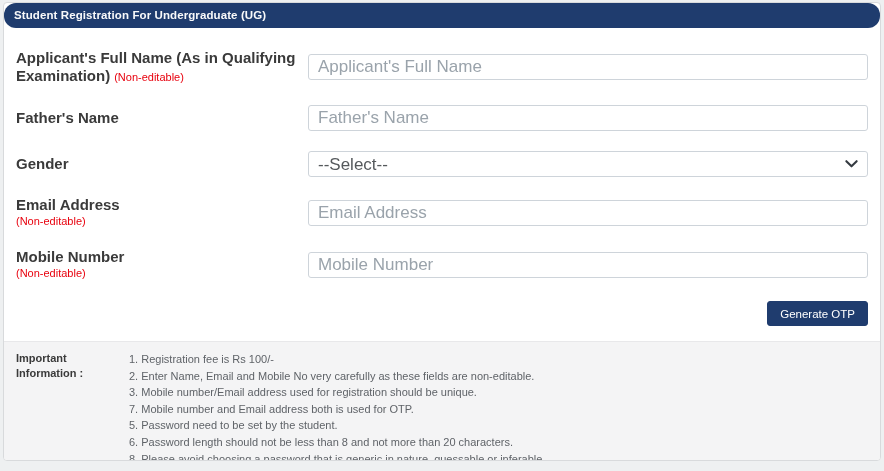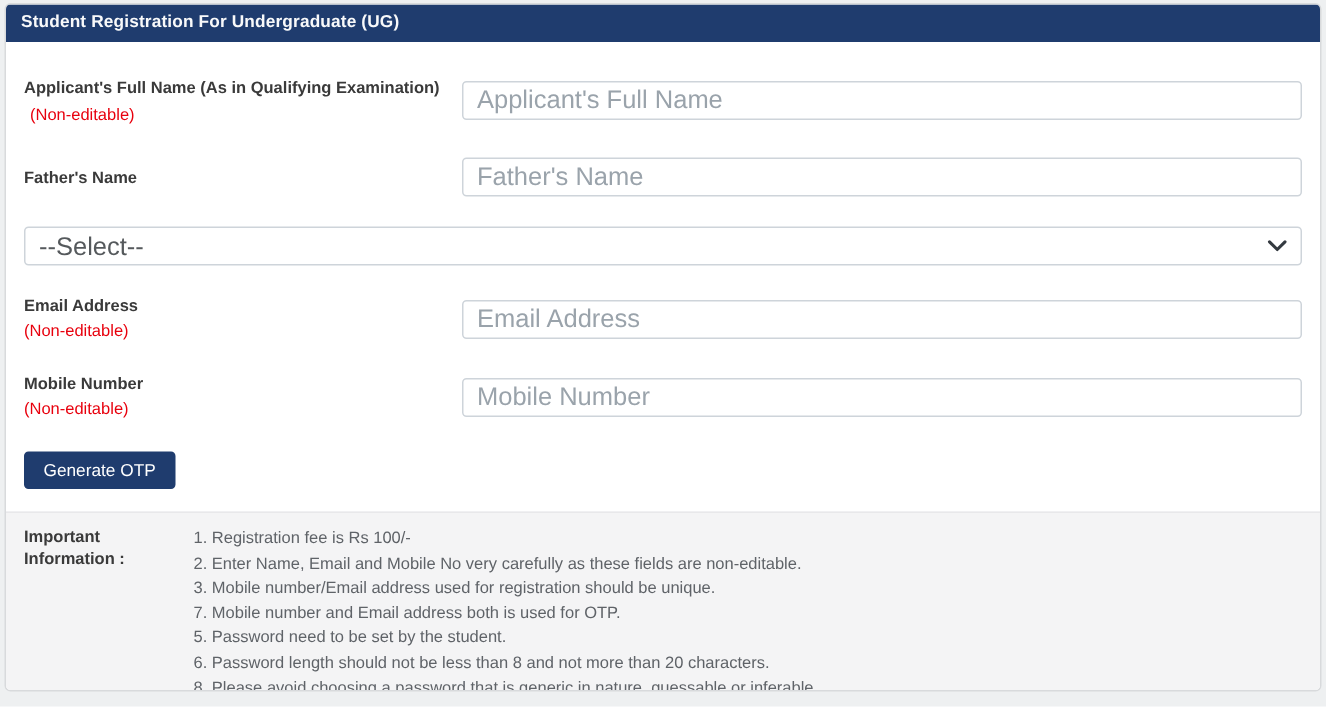"Student Registration For Undergraduate" .panel-header { border-radius: none -> 12px }
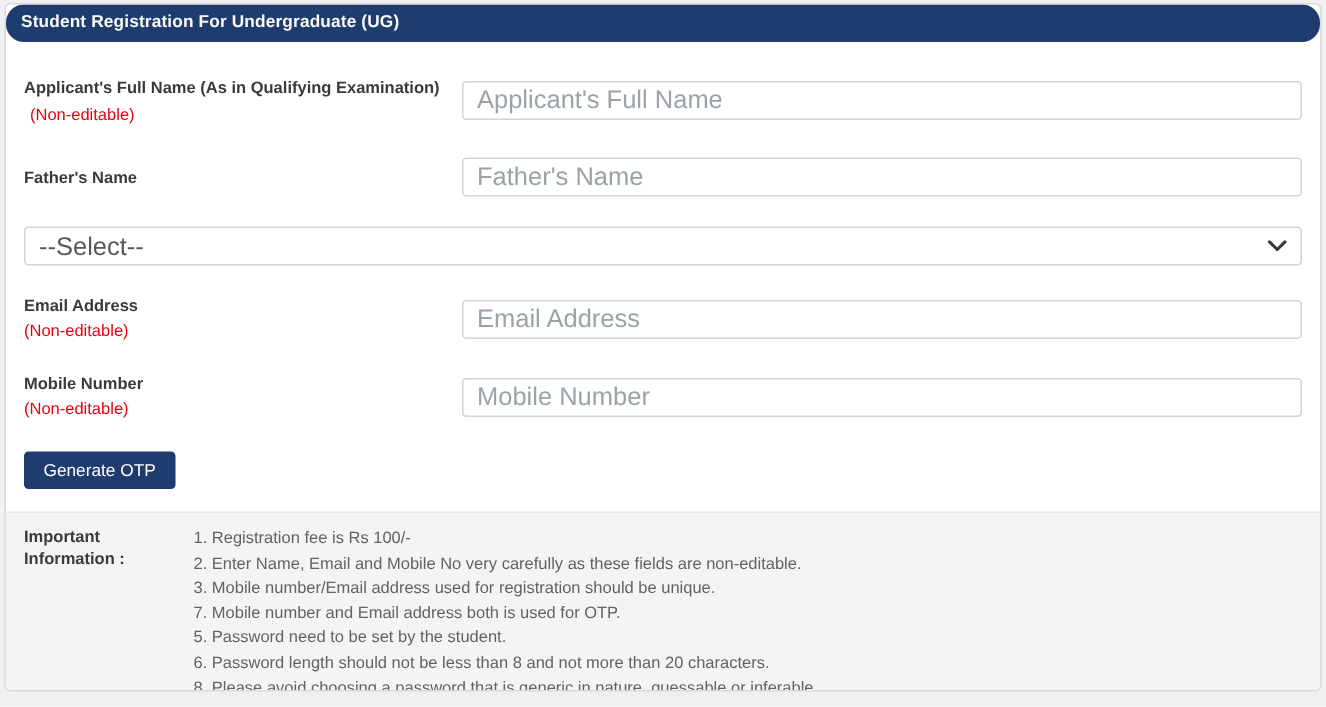"Applicant's Full Name (As in" .field-label { font-size: 11px -> 15px }
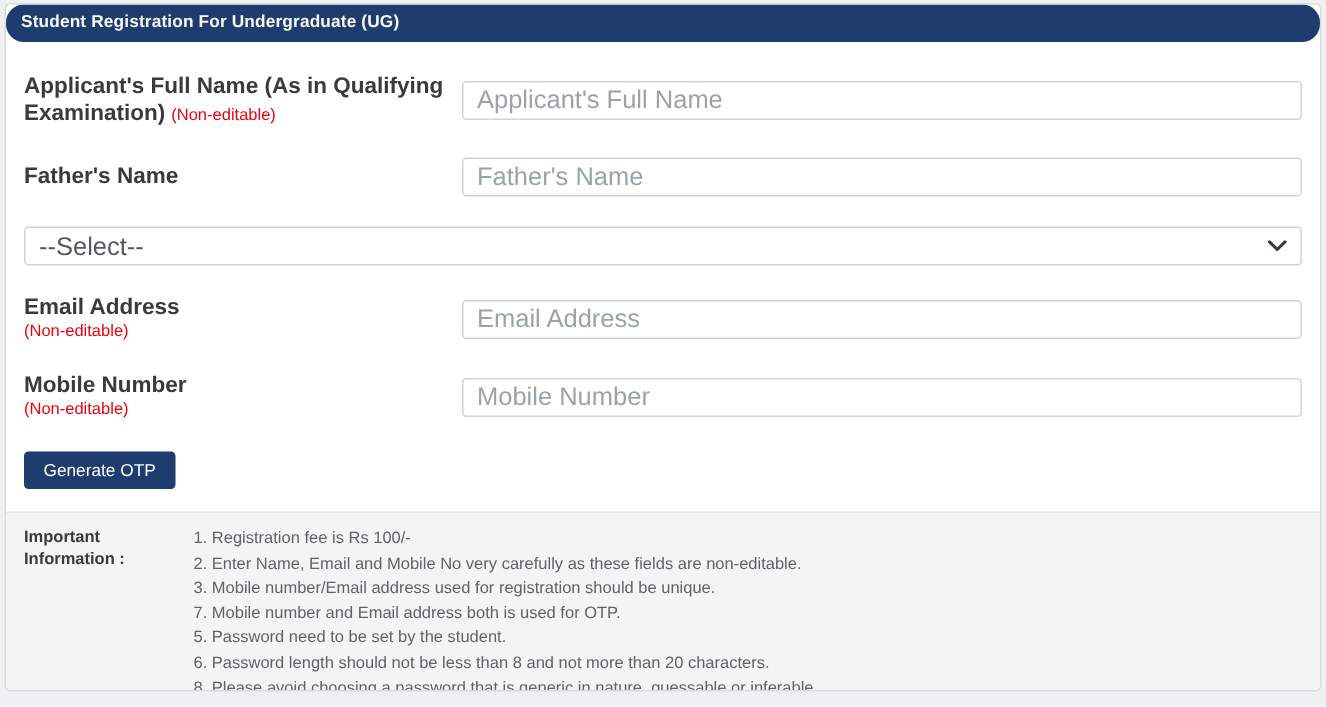"Gender" div.label-col { html: none -> <div> <span>Gender</span> </div> }
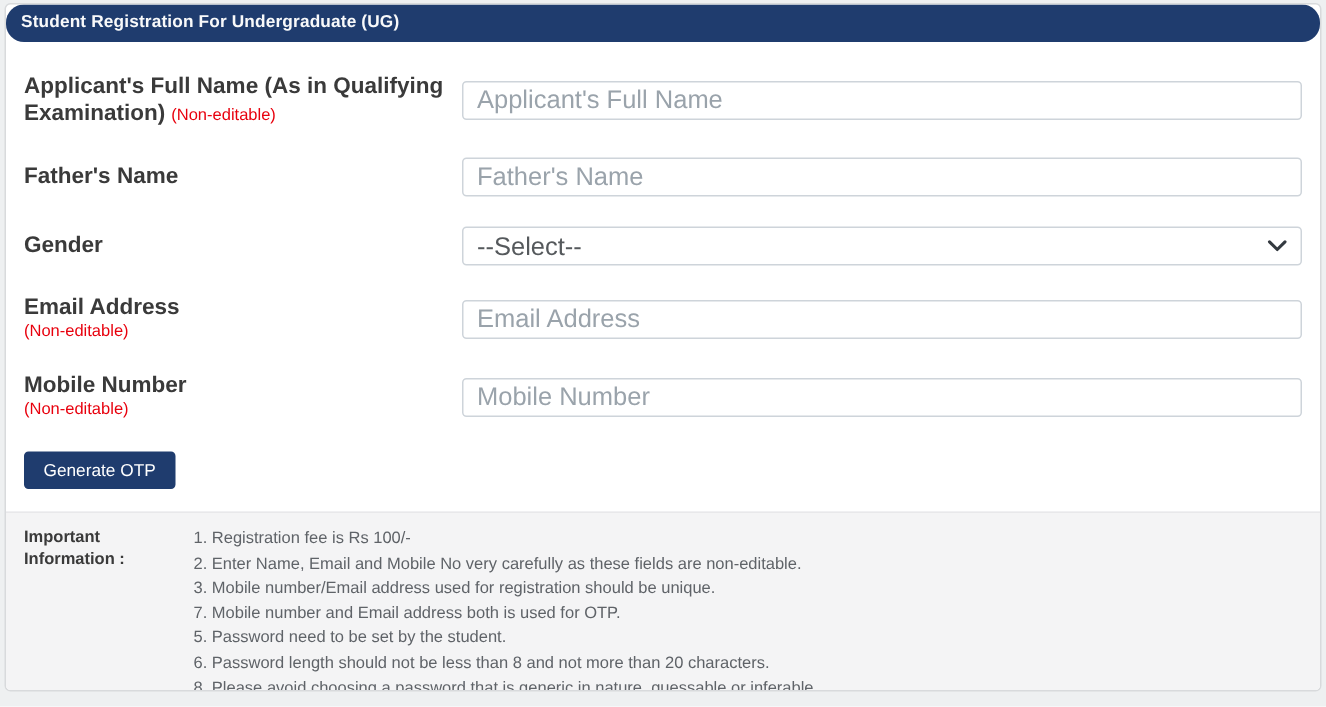"Generate OTP" .btn-row { justify-content: flex-start -> flex-end }
